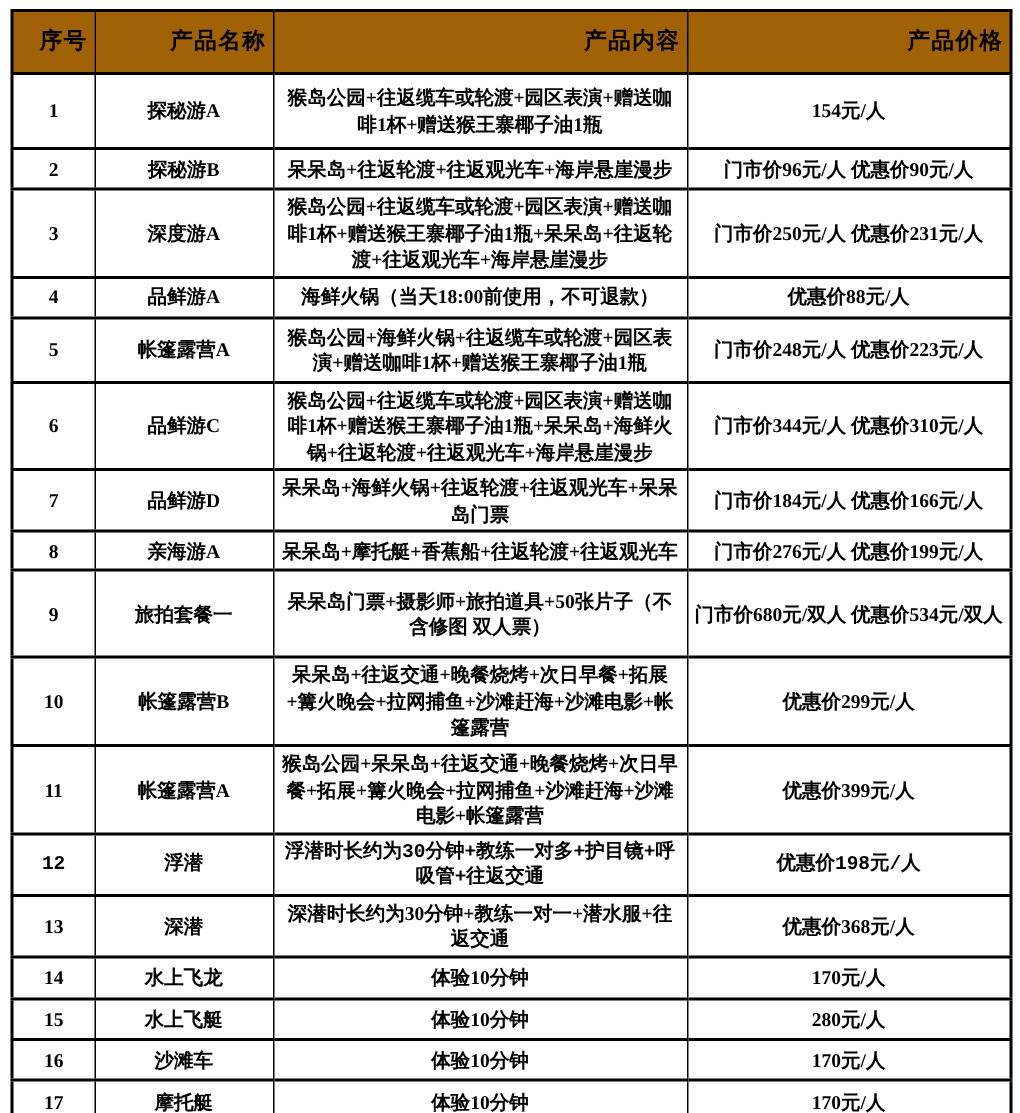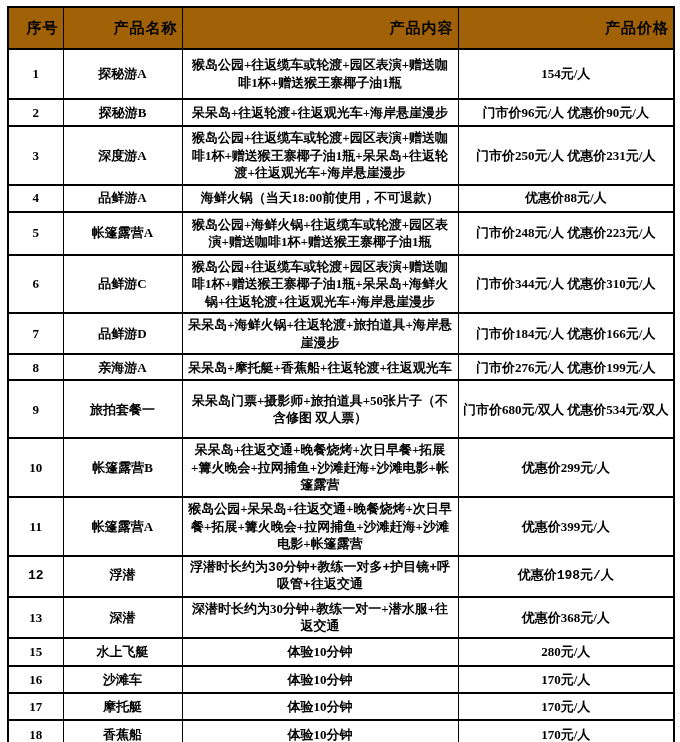"呆呆岛+海鲜火锅+往返轮渡+旅拍道具+海岸悬崖漫步" td { text: +旅拍道具+海岸悬崖漫步 -> +往返观光车+呆呆岛门票 }
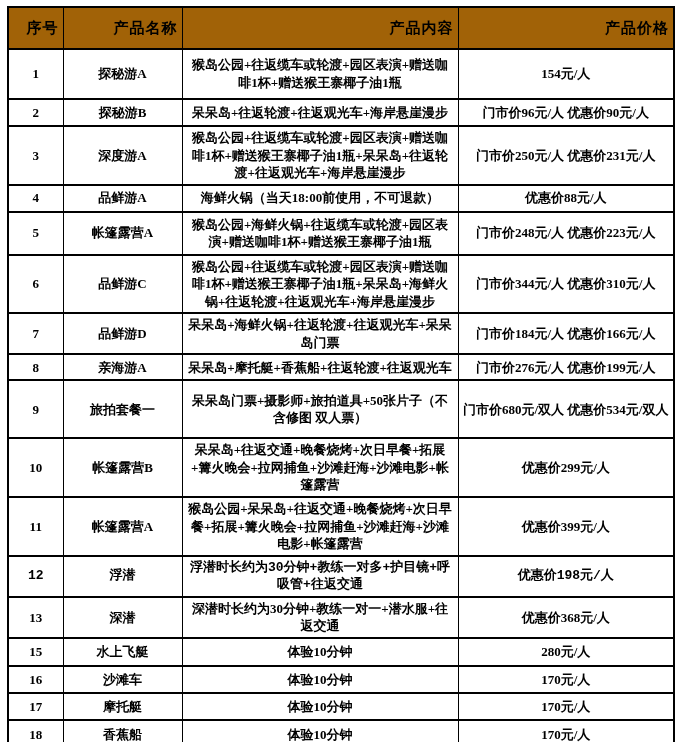"14" tr { html: none -> <tr> <td>14</td> <td>水上飞龙</td> <td>体验10分钟</td> <td>170元/人</td> </tr> }
